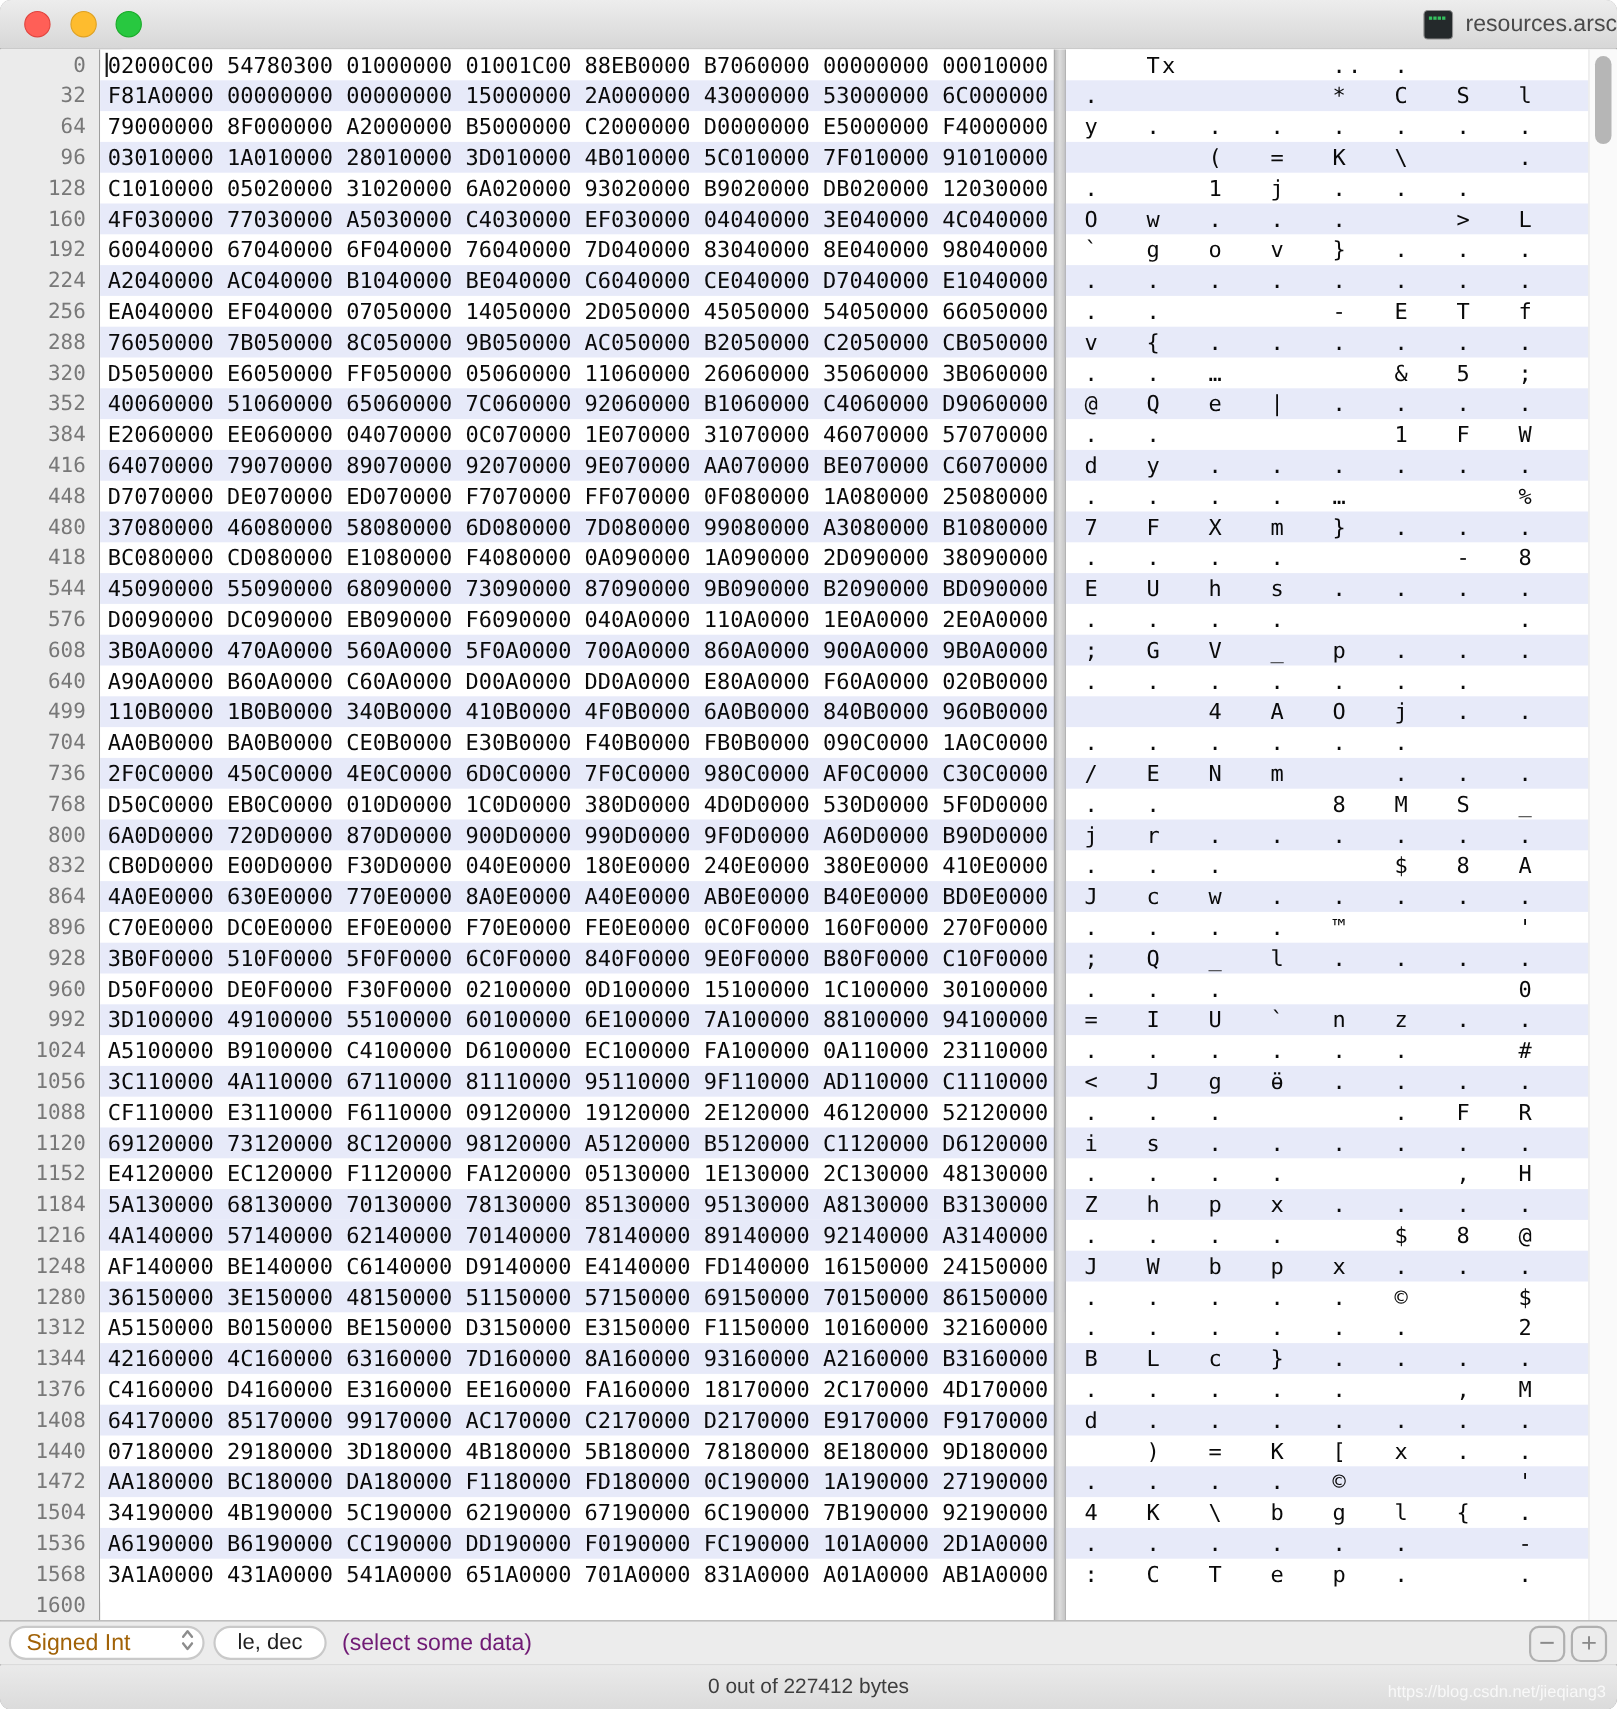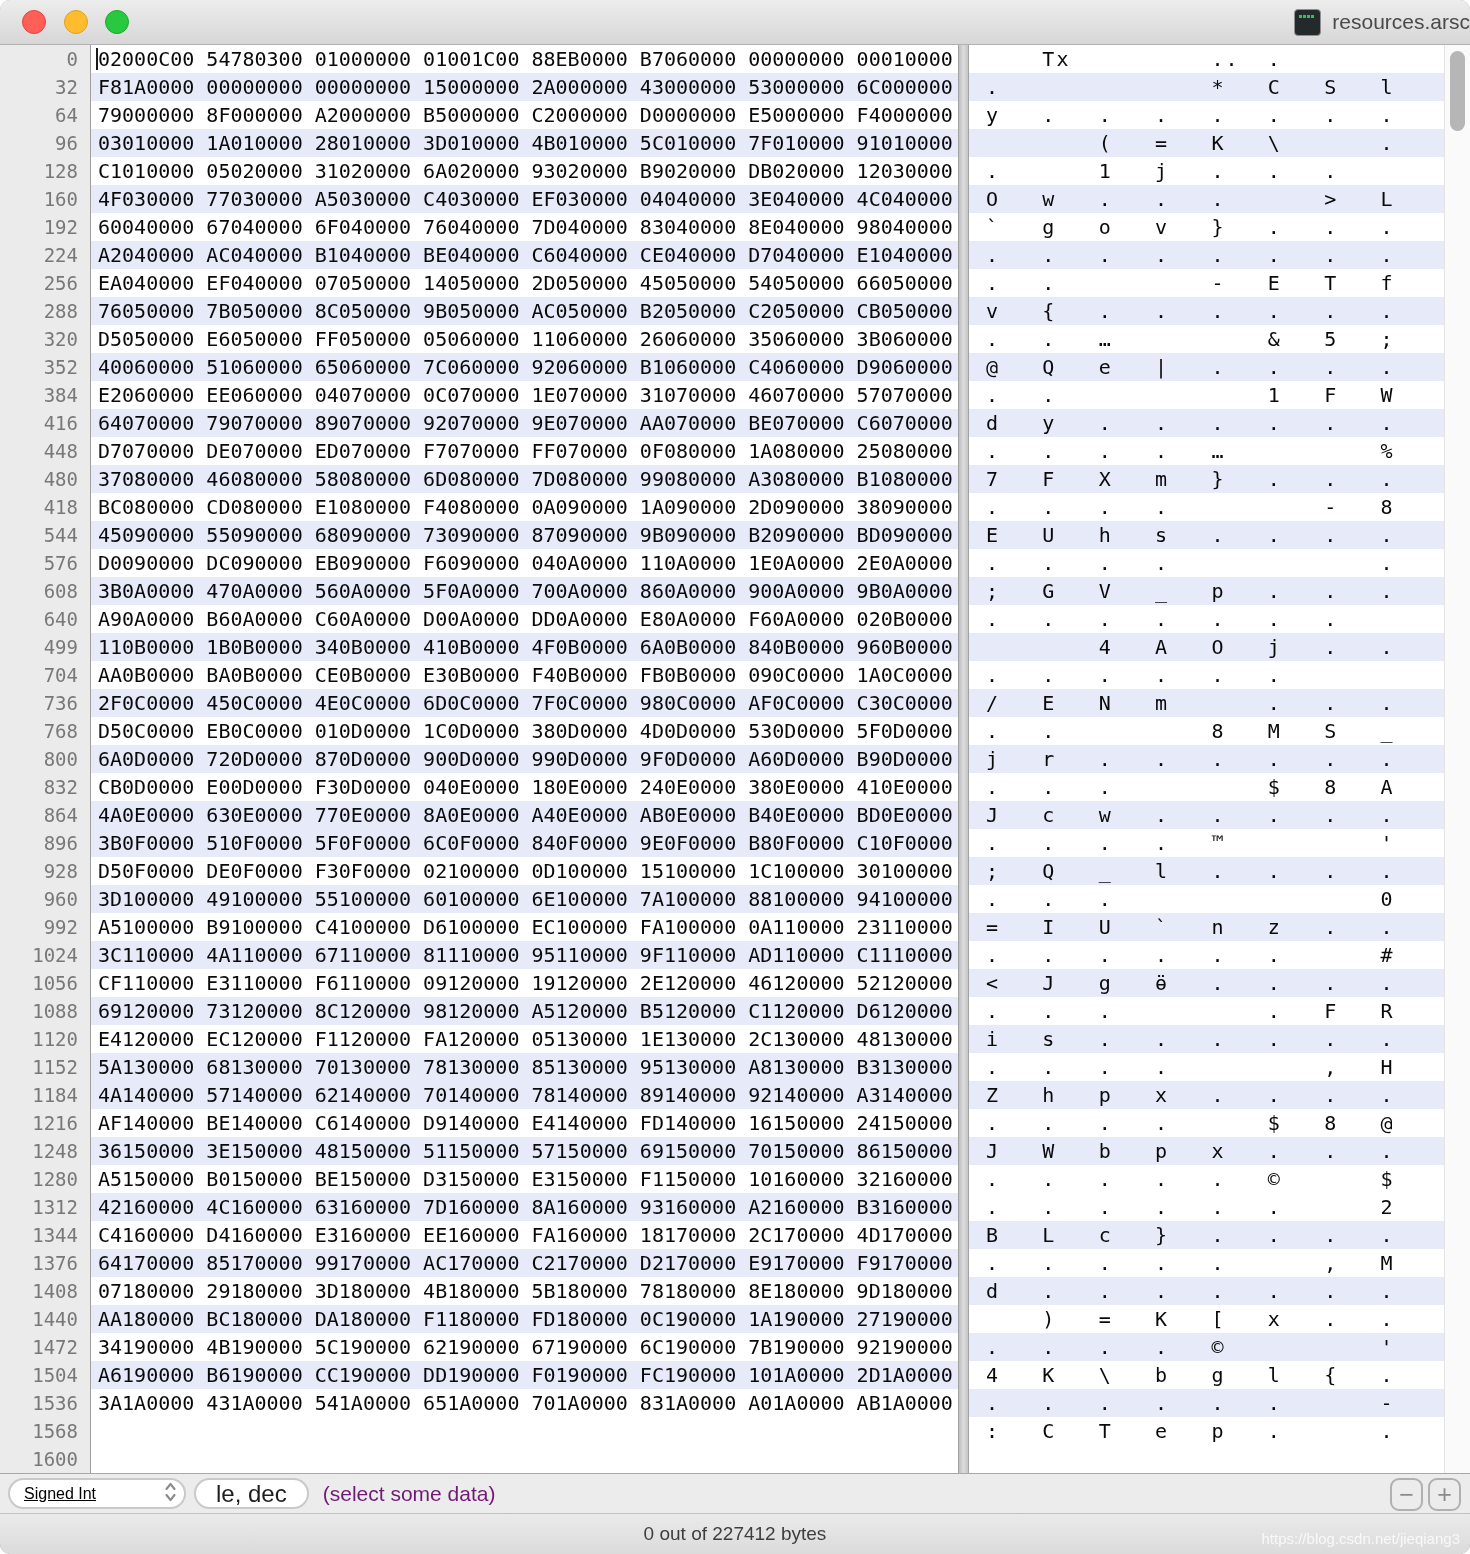"C70E0000 DC0E0000 EF0E0000 F70E0000" div.row { html: none -> <div>C70E0000 DC0E0000 EF0E0000 F70E0000 FE0E0000 0C0F0000 160F0000 270F0000</div> }
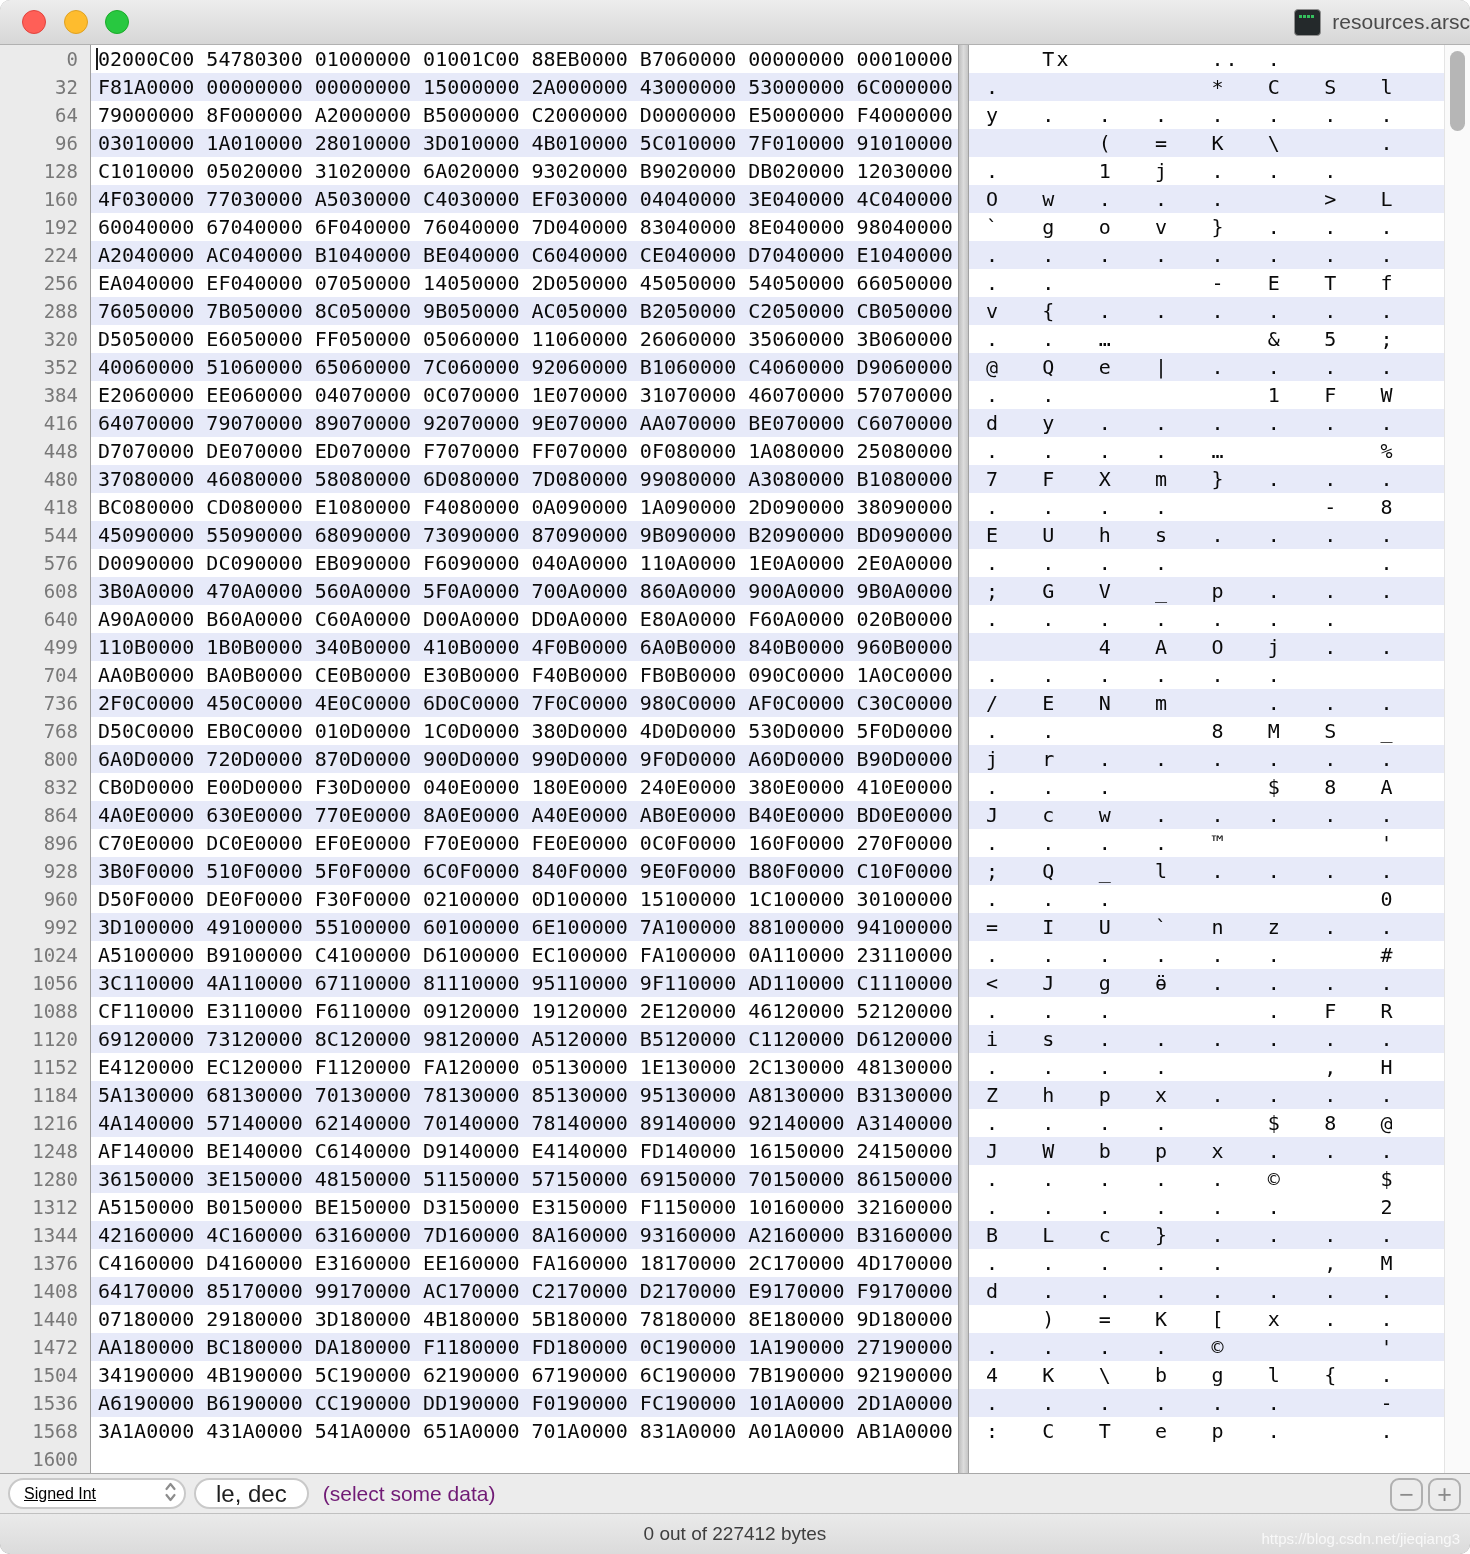"Signed Int" .popup-label { color: #000000 -> #a16207; font-size: 16px -> 21px; text-decoration: underline -> none }
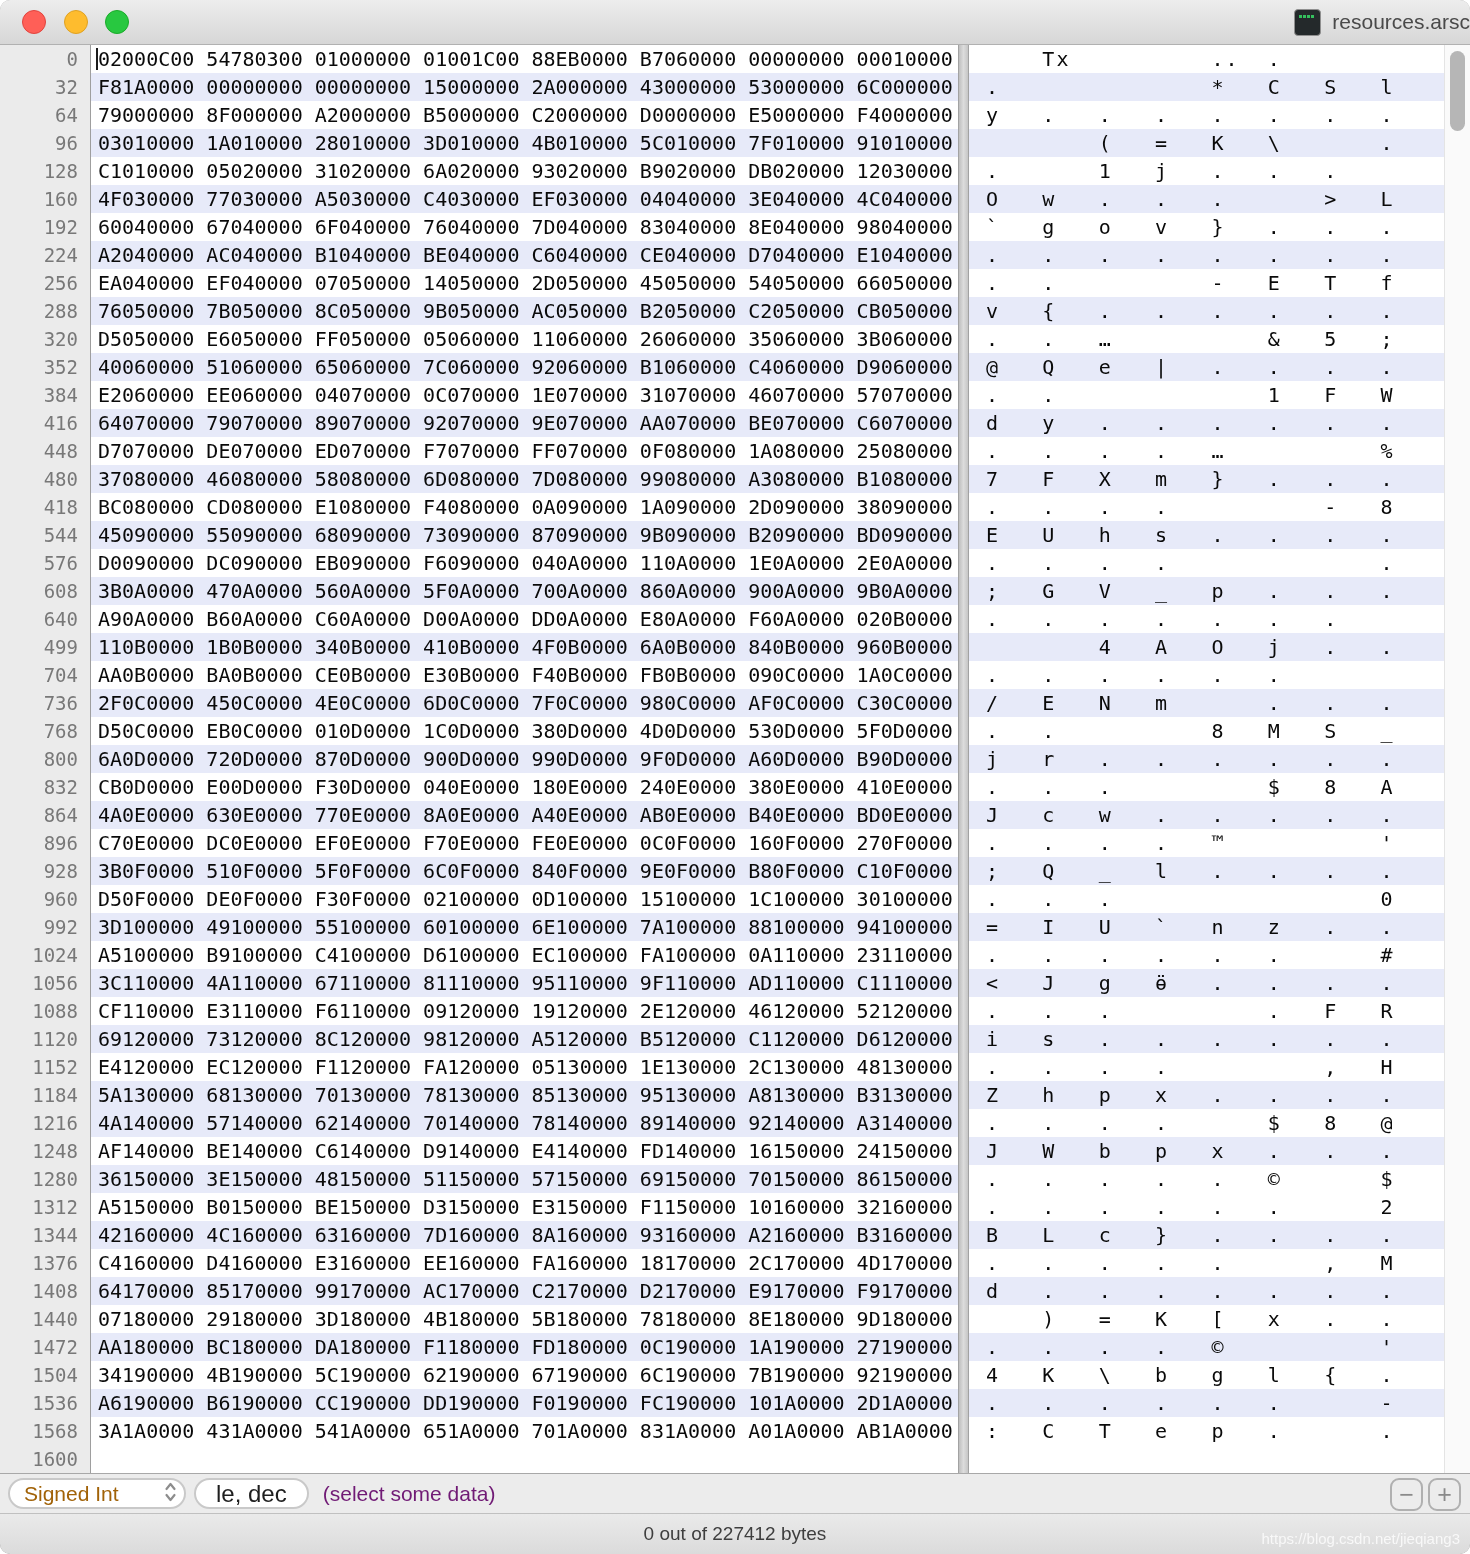"le, dec" .pill { font-size: 24px -> 20px }
